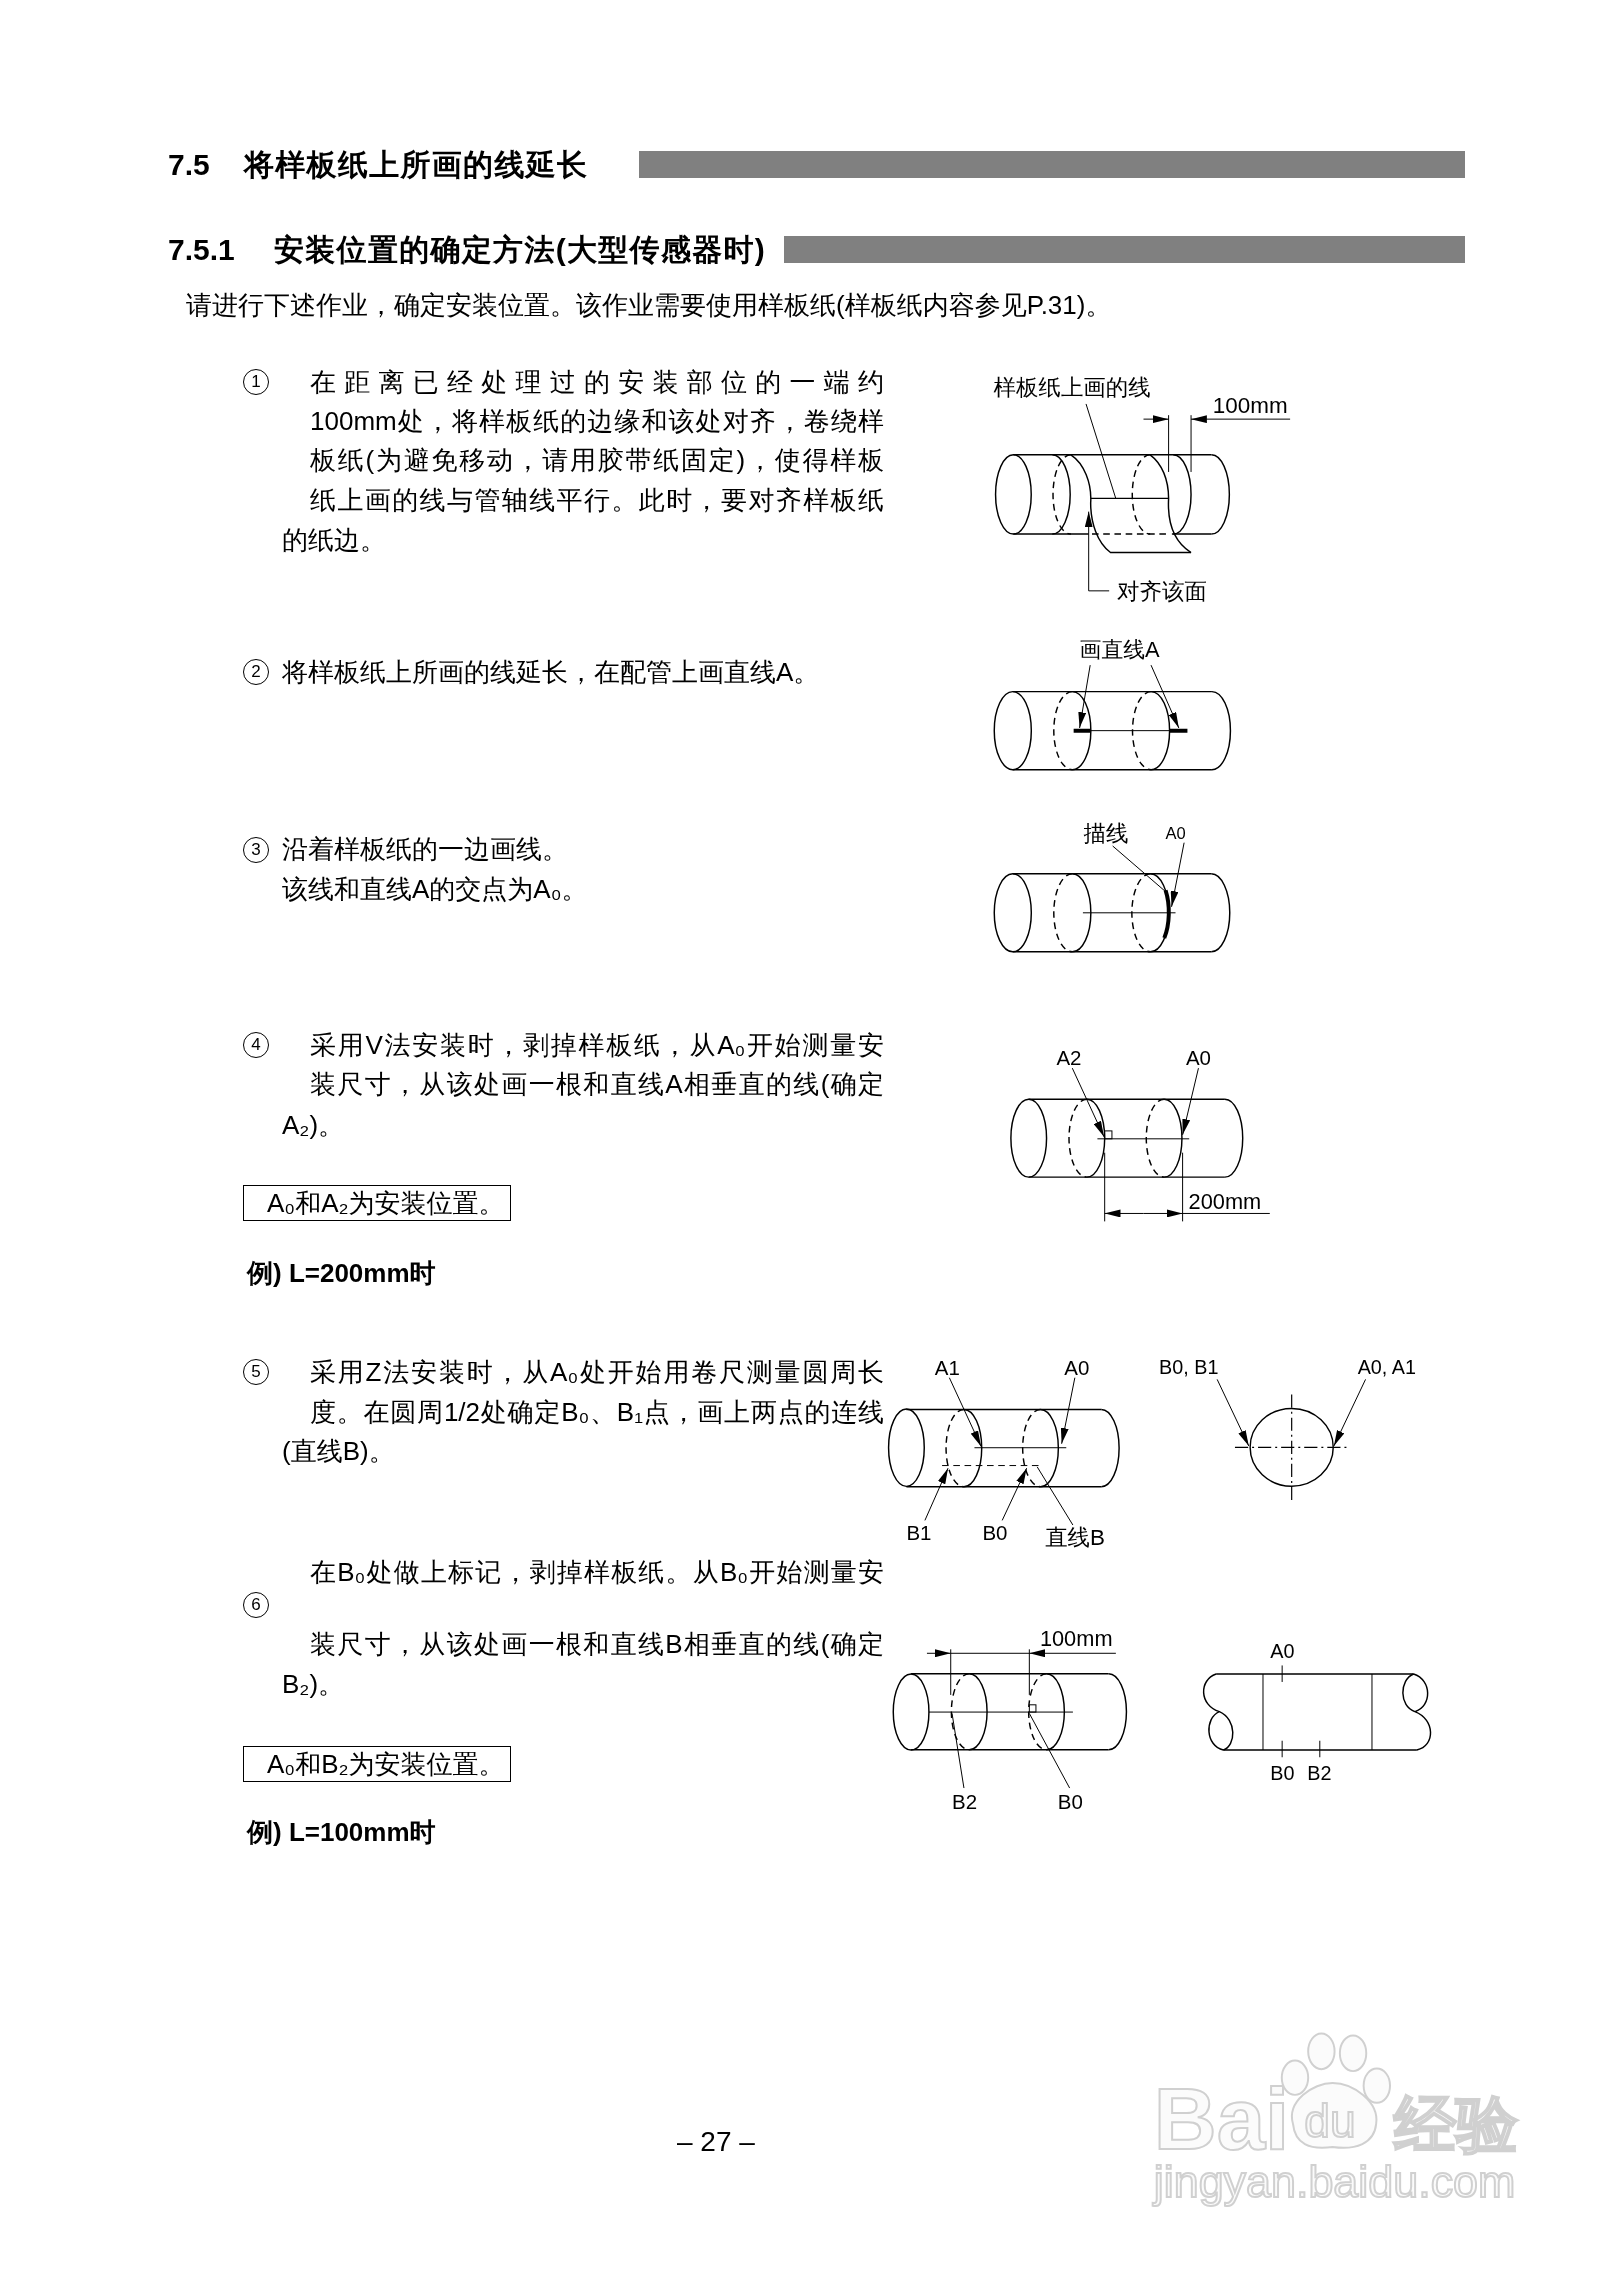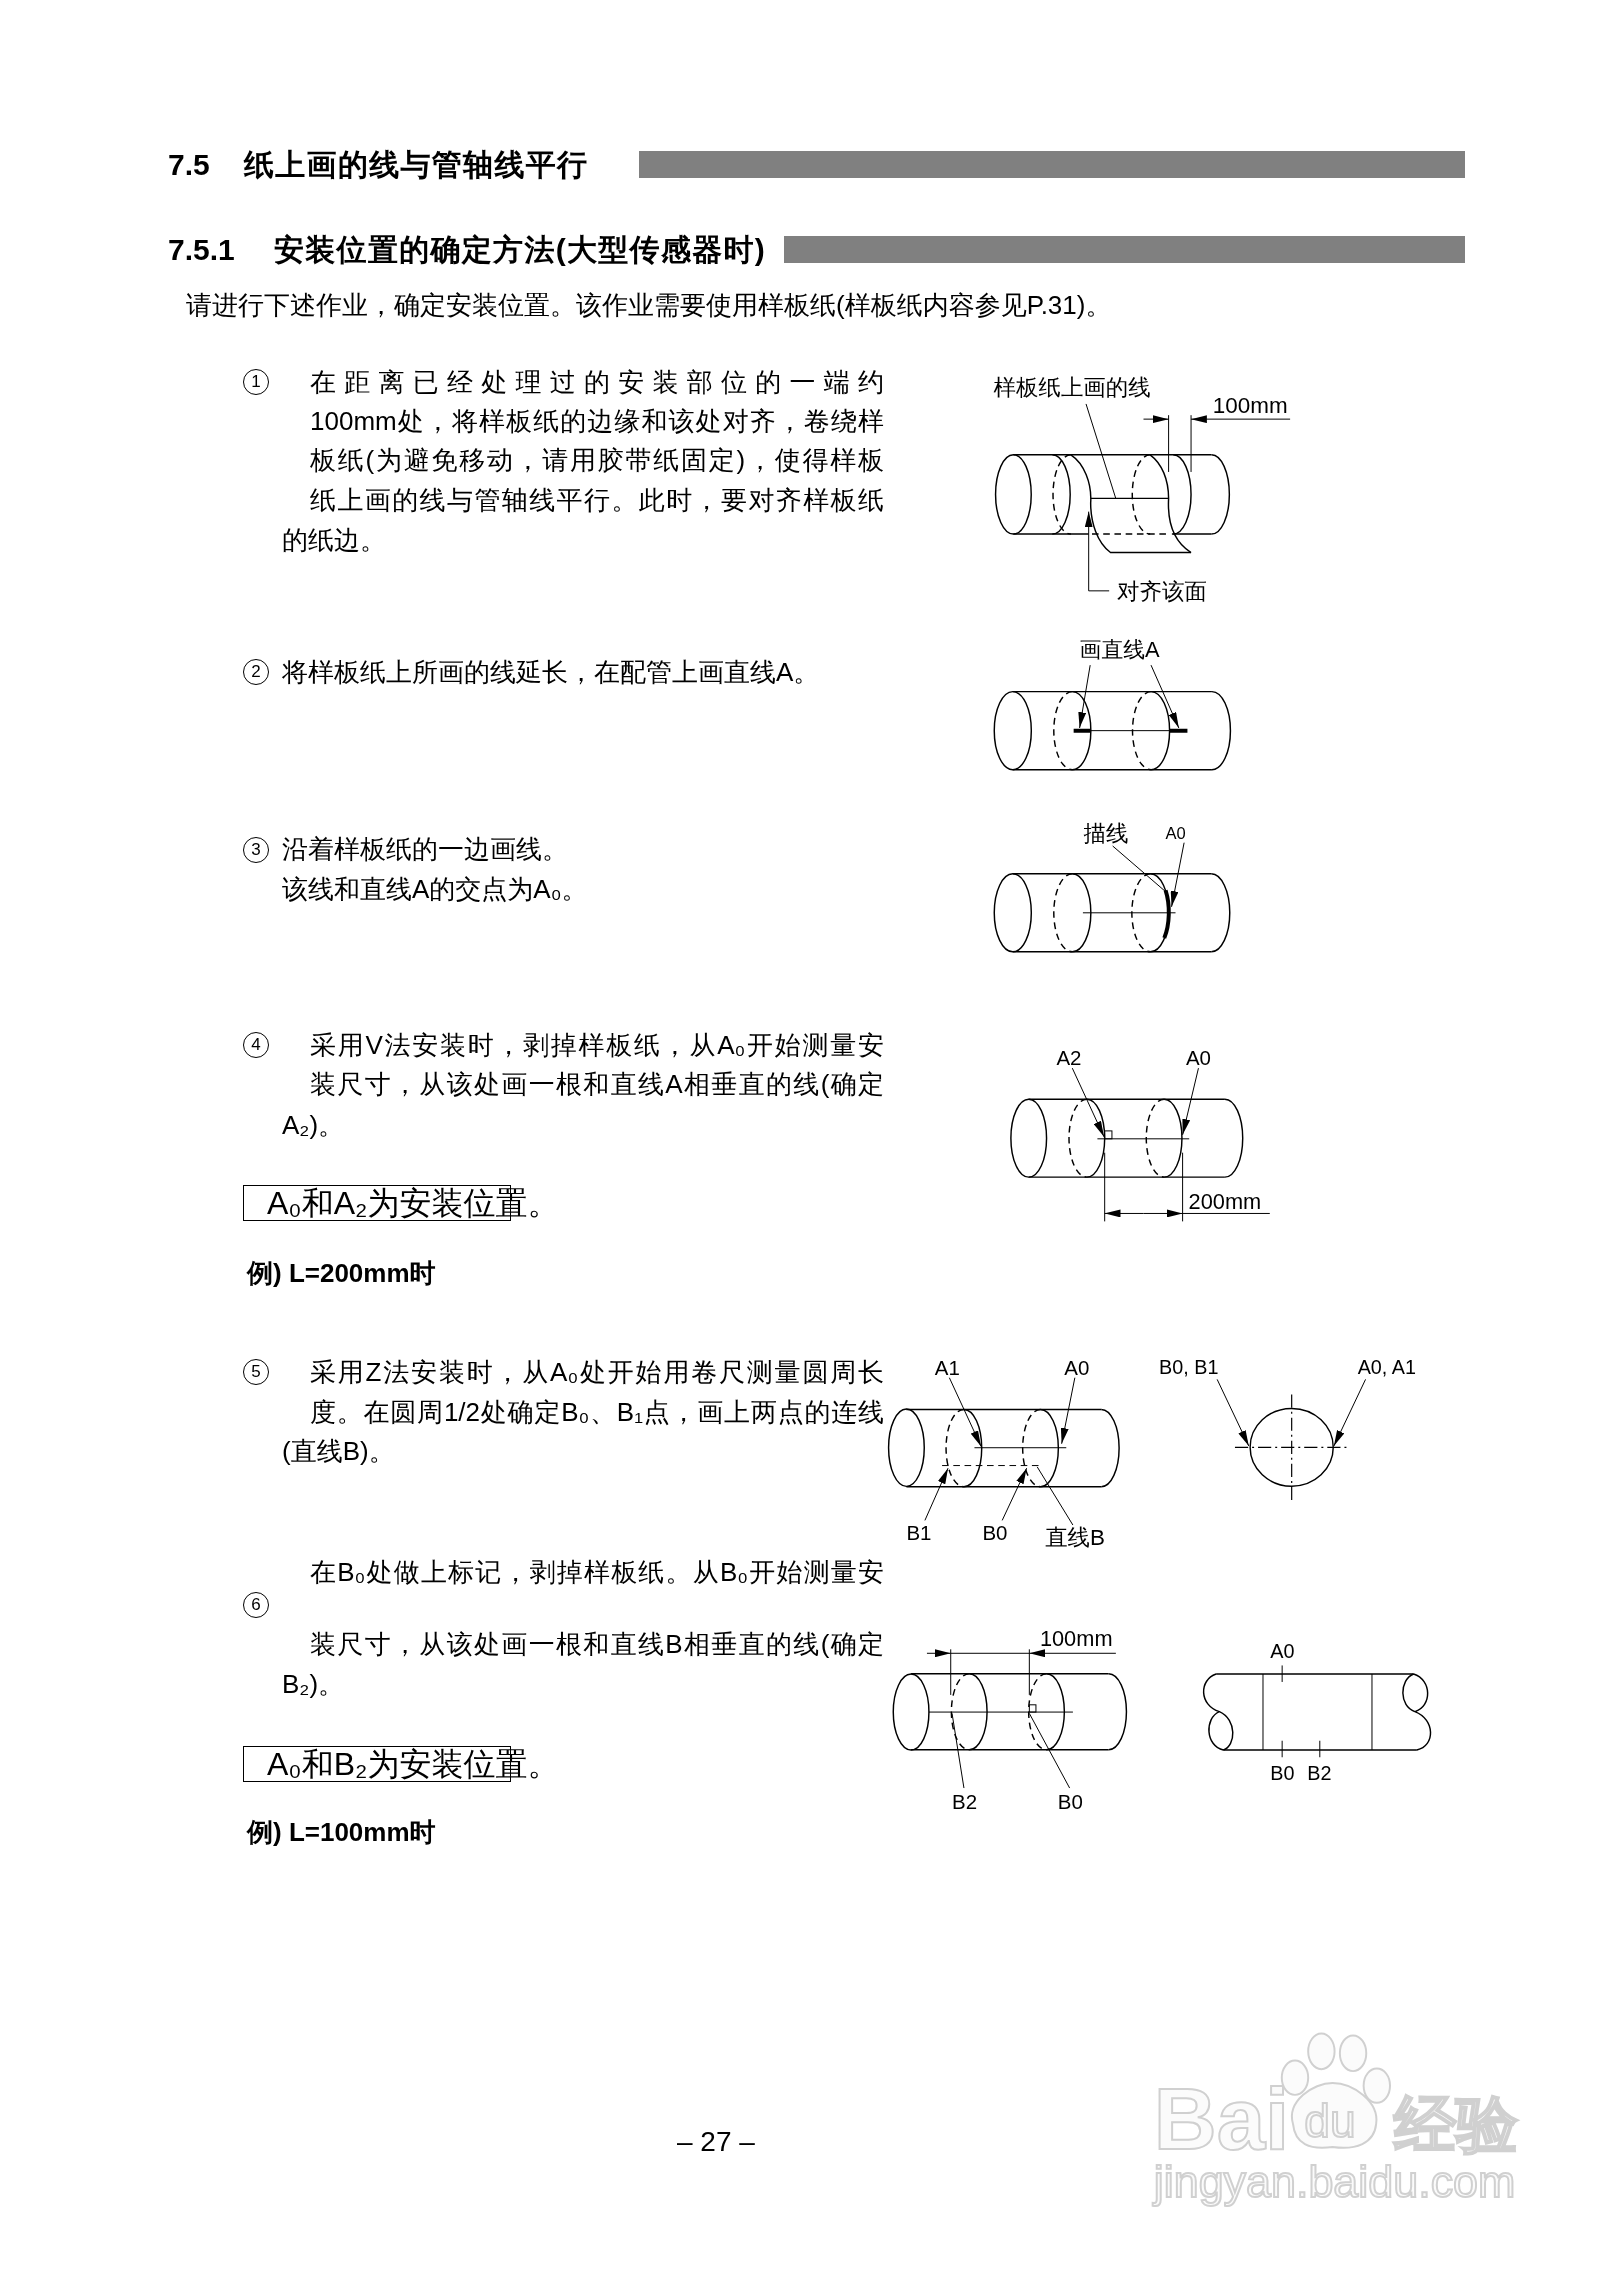"纸上画的线与管轴线平行" div.h-title { text: 纸上画的线与管轴线平行 -> 将样板纸上所画的线延长 }
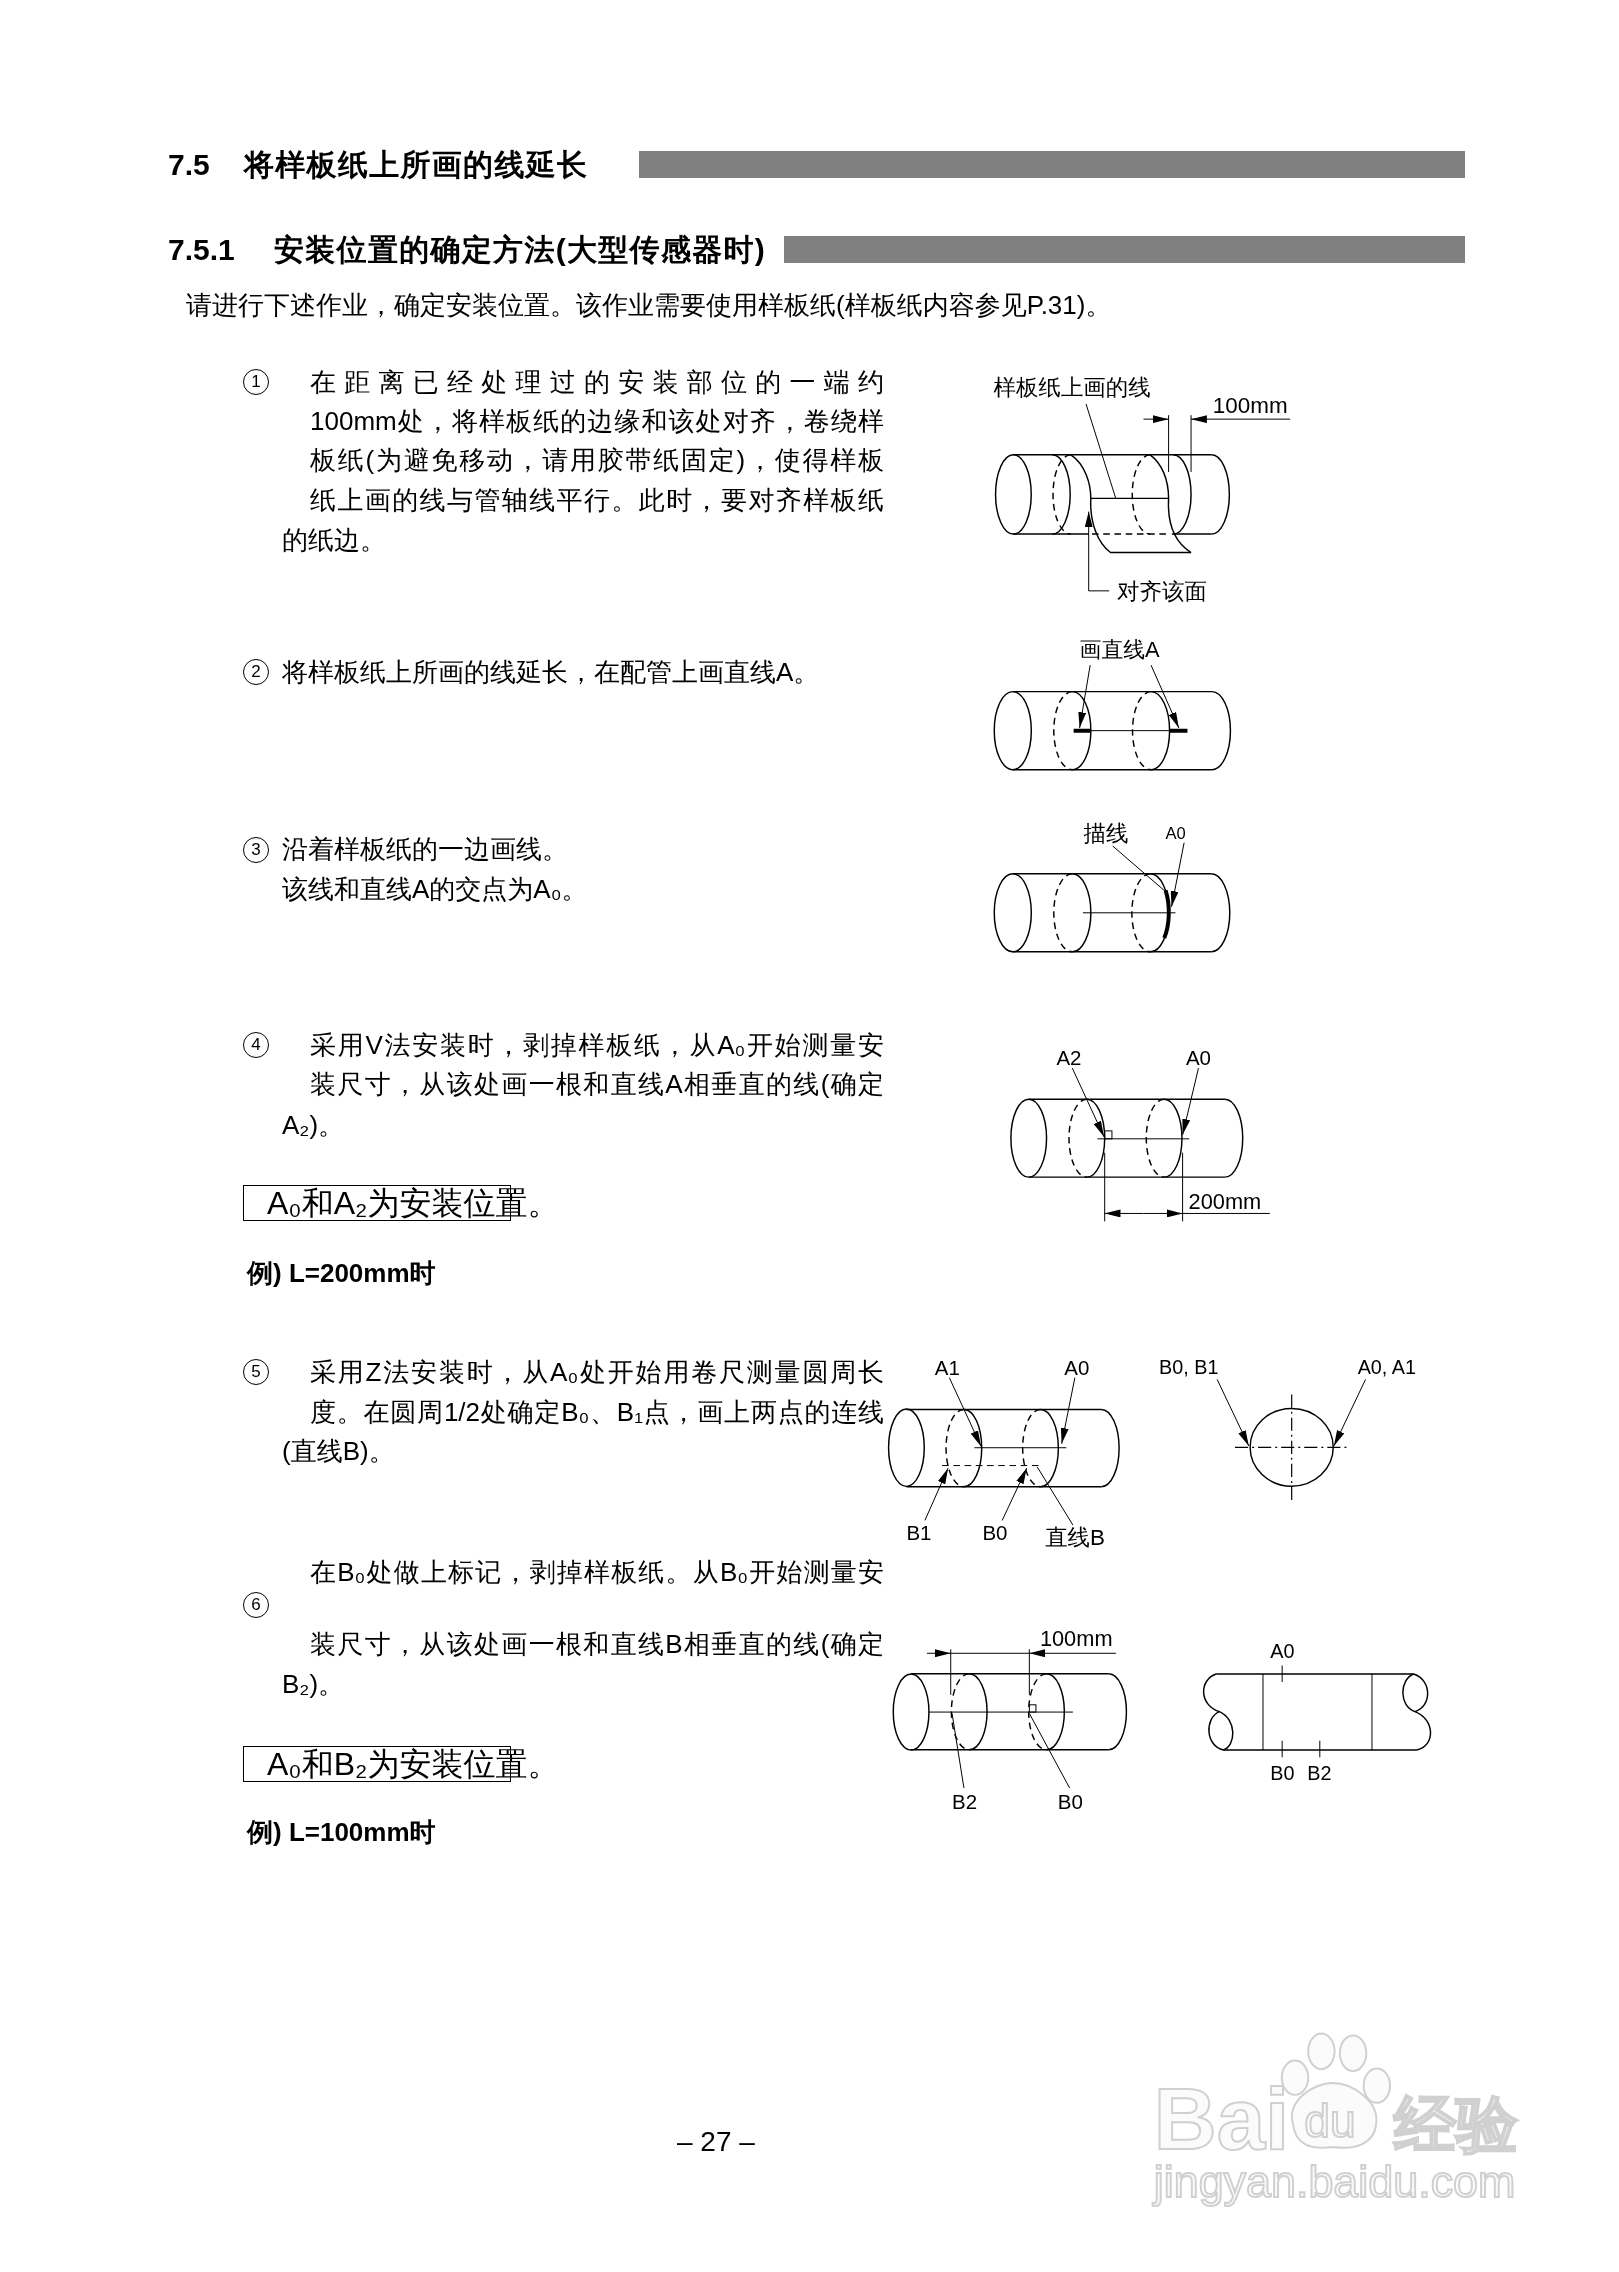"A₀和A₂为安装位置。" .notebox .note-text { font-size: 32px -> 26px }
